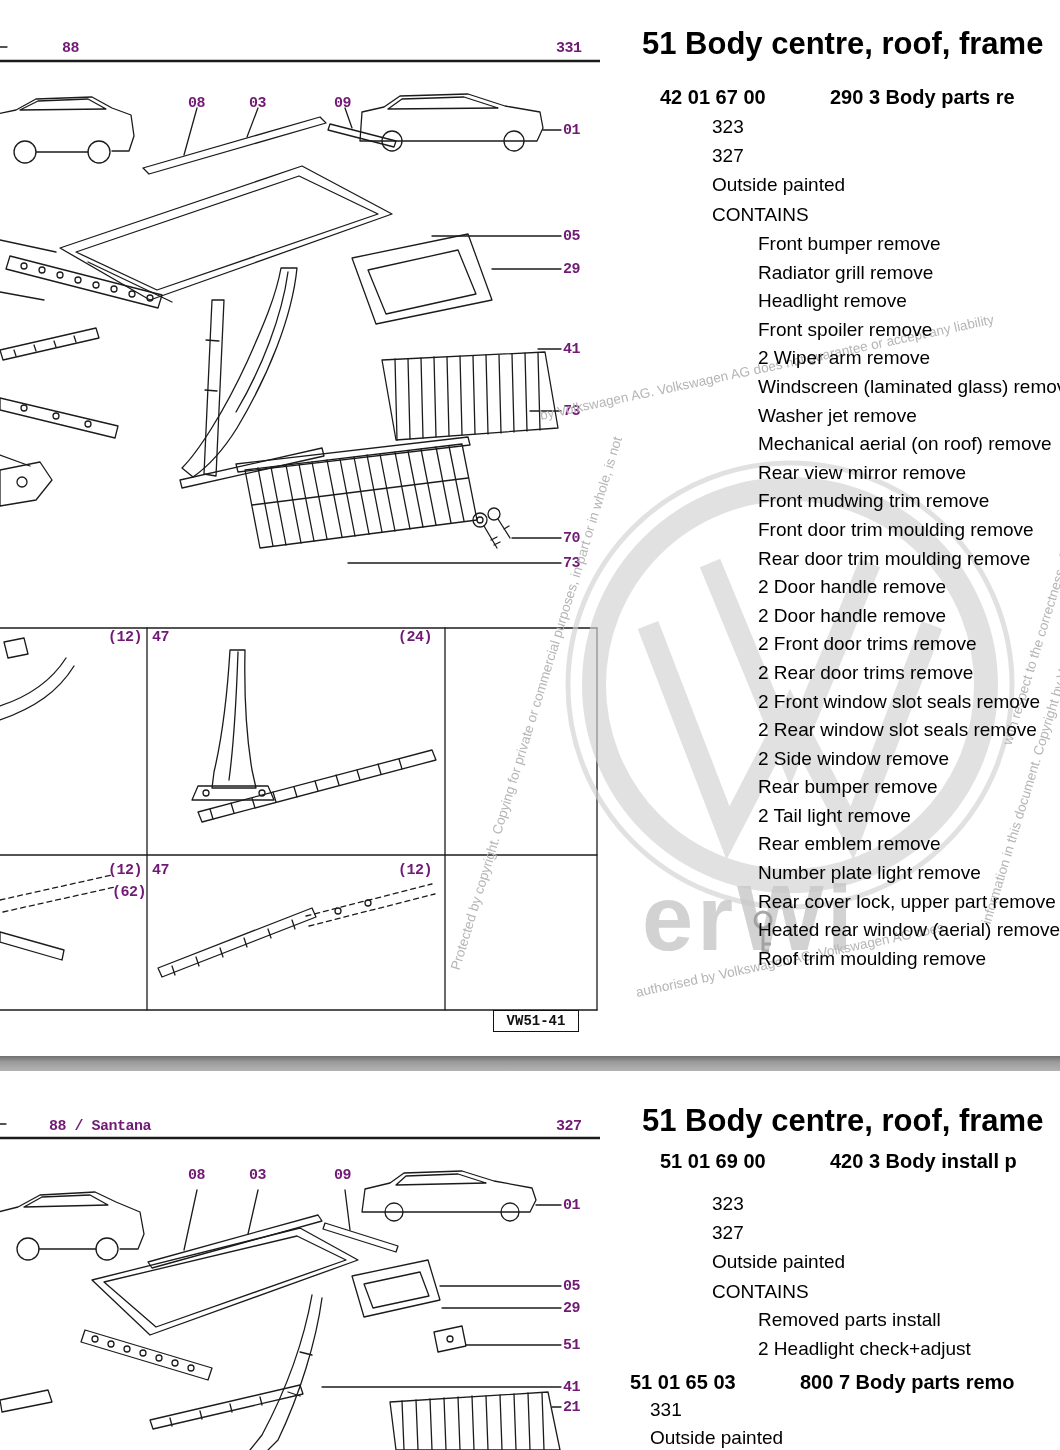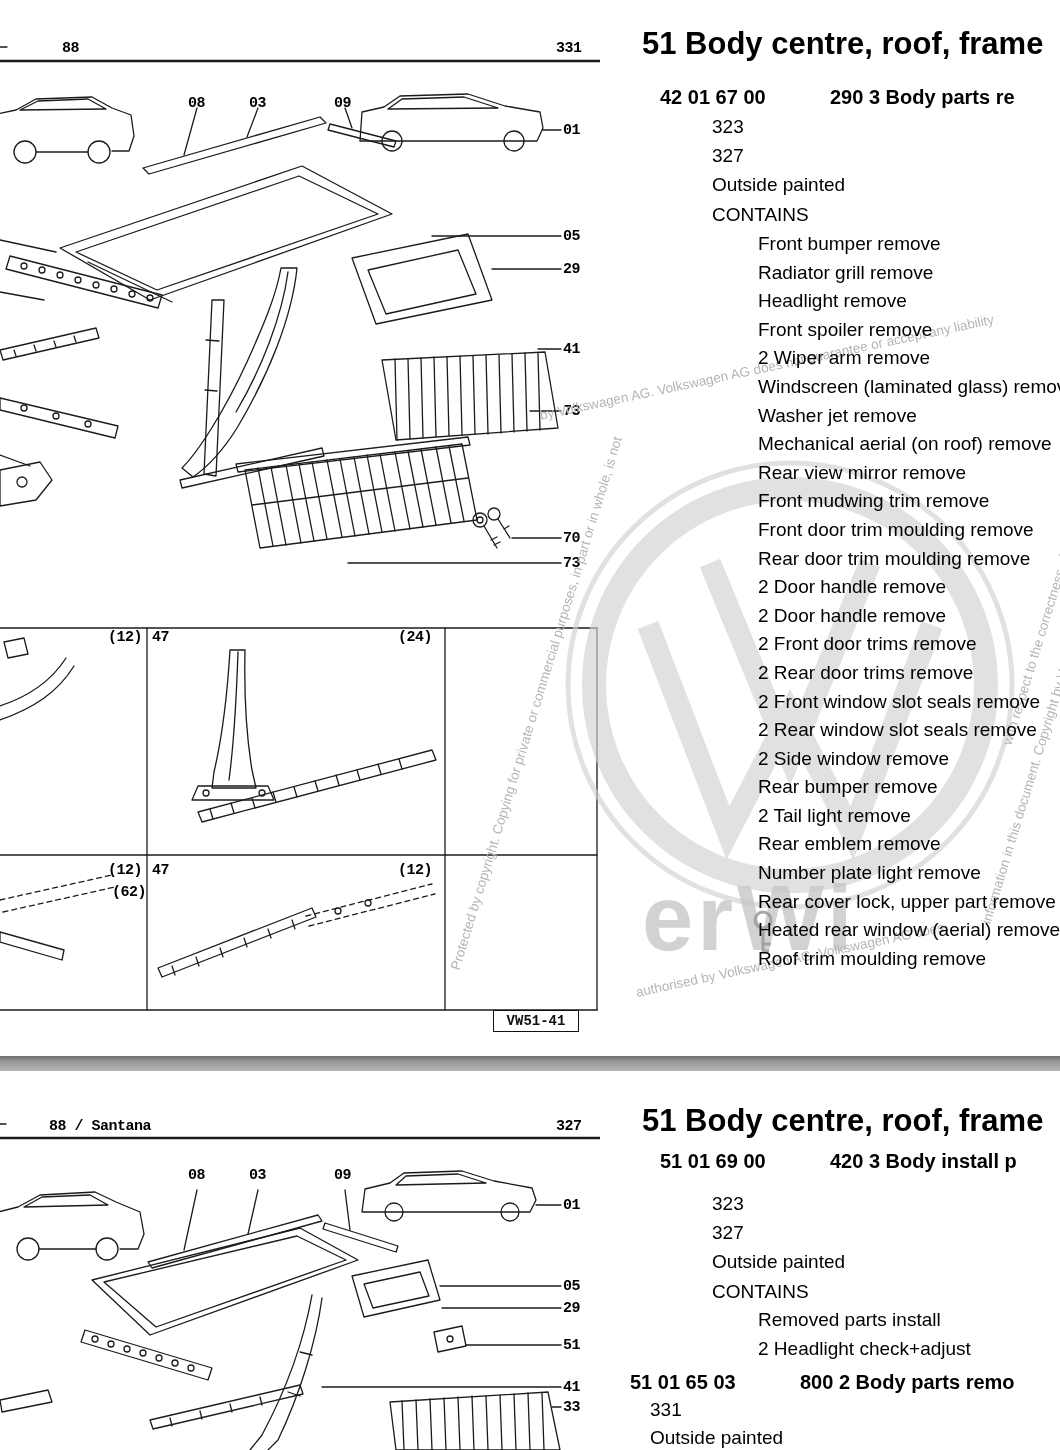"88" .mono { color: #000000 -> #701a75 }
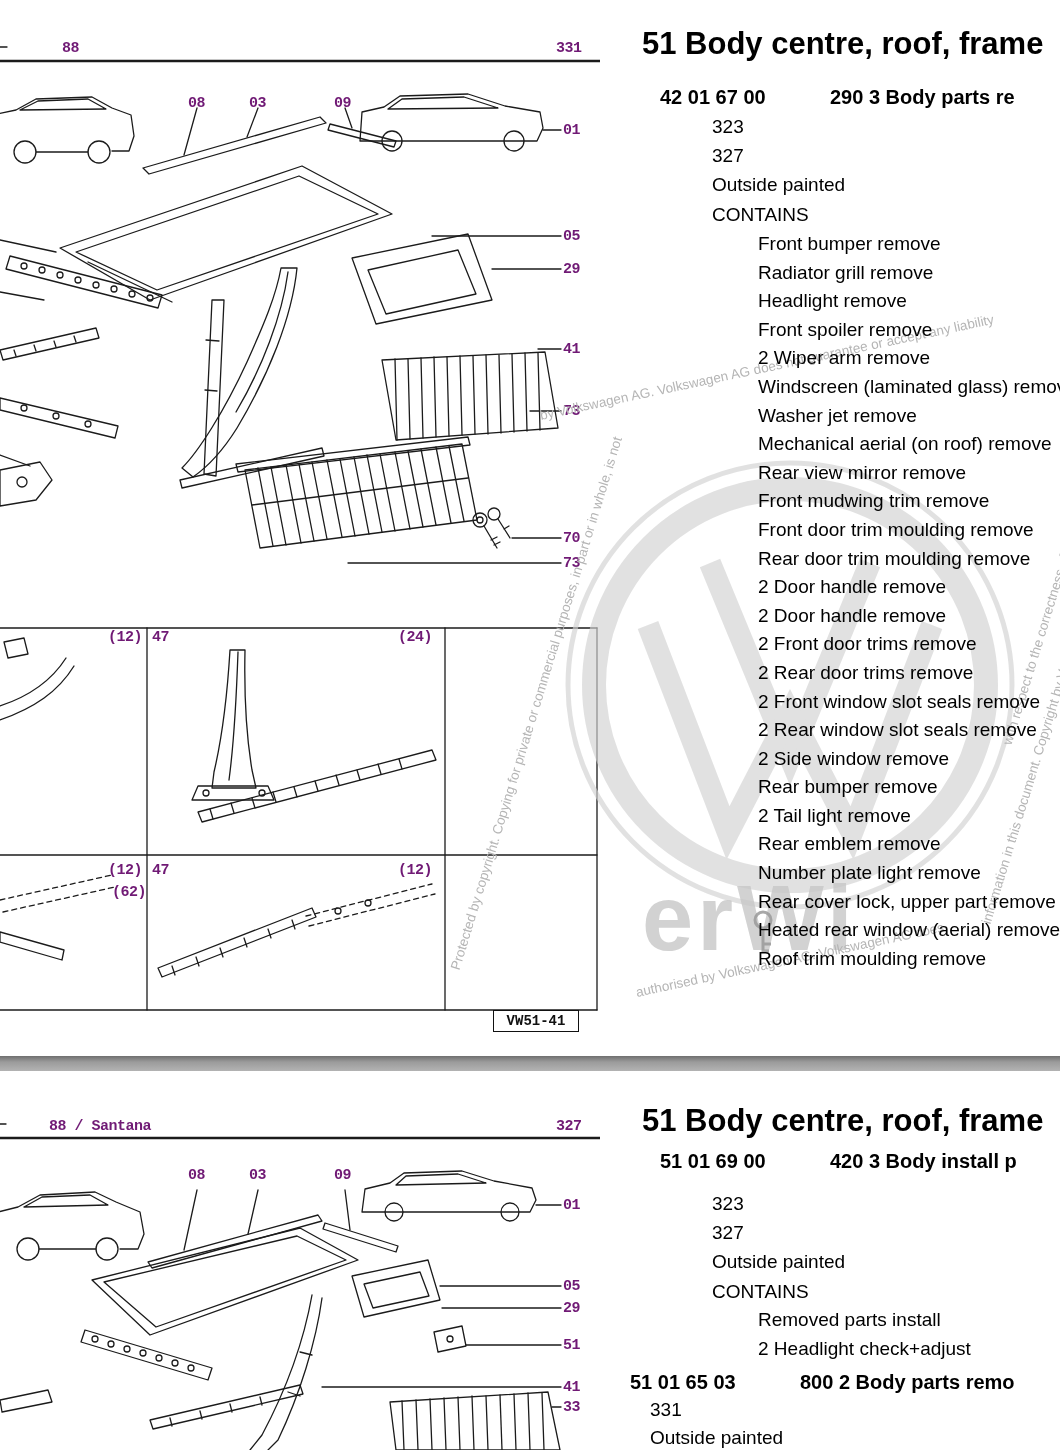"800 2 Body parts remo" span.etitle { text: 2 -> 7 }
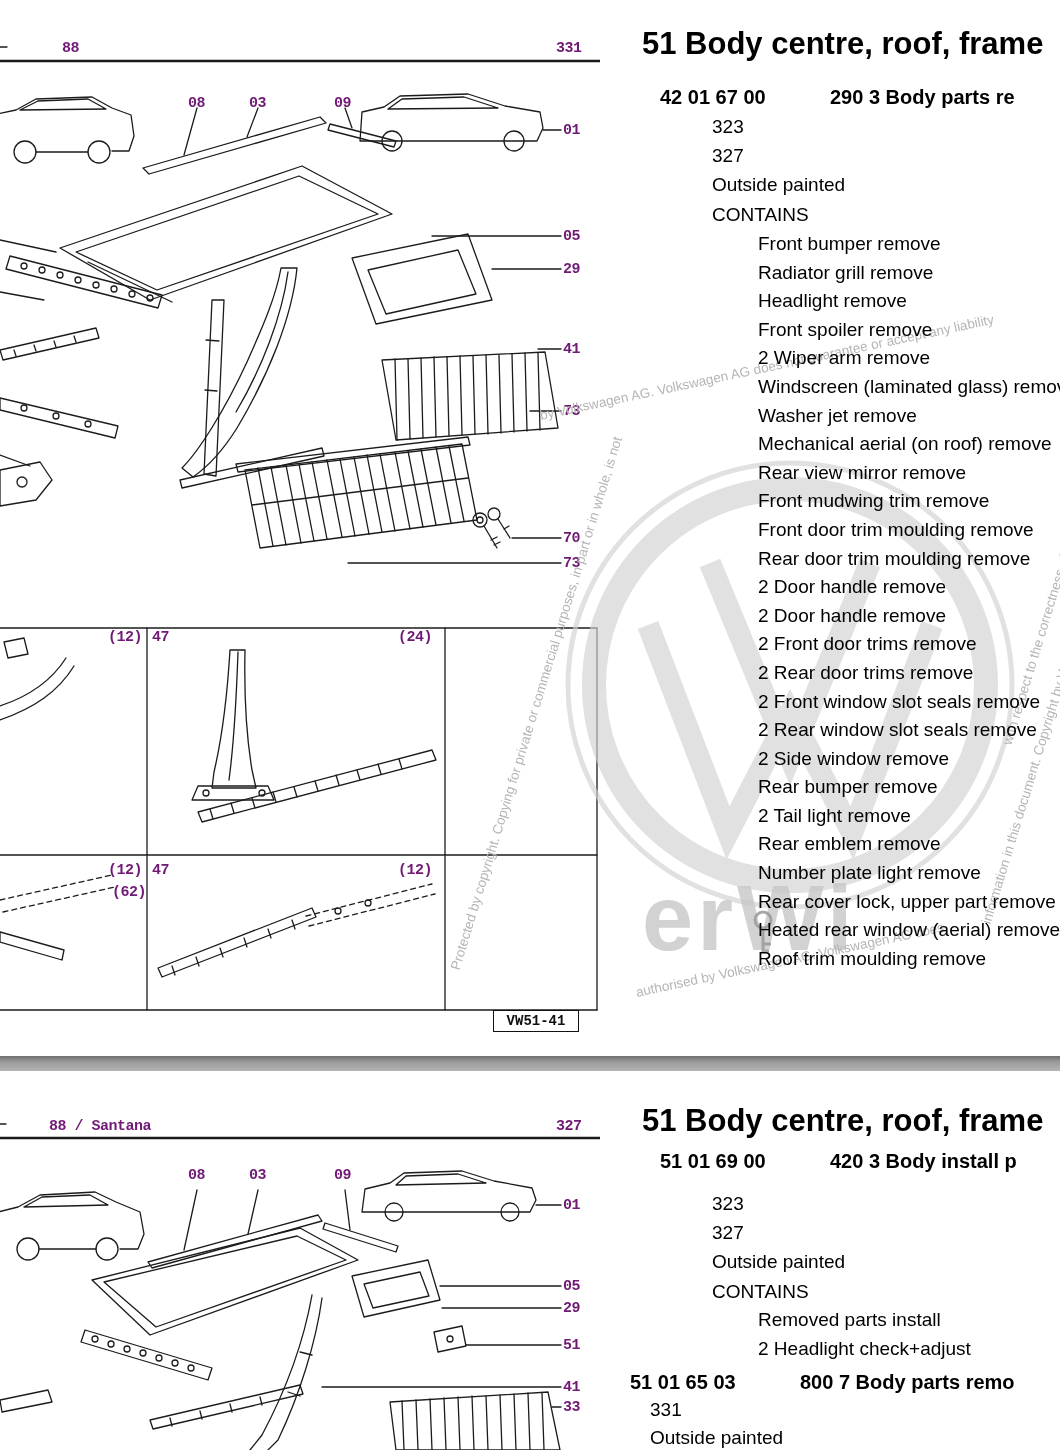"33" span.mono { text: 33 -> 21 }
